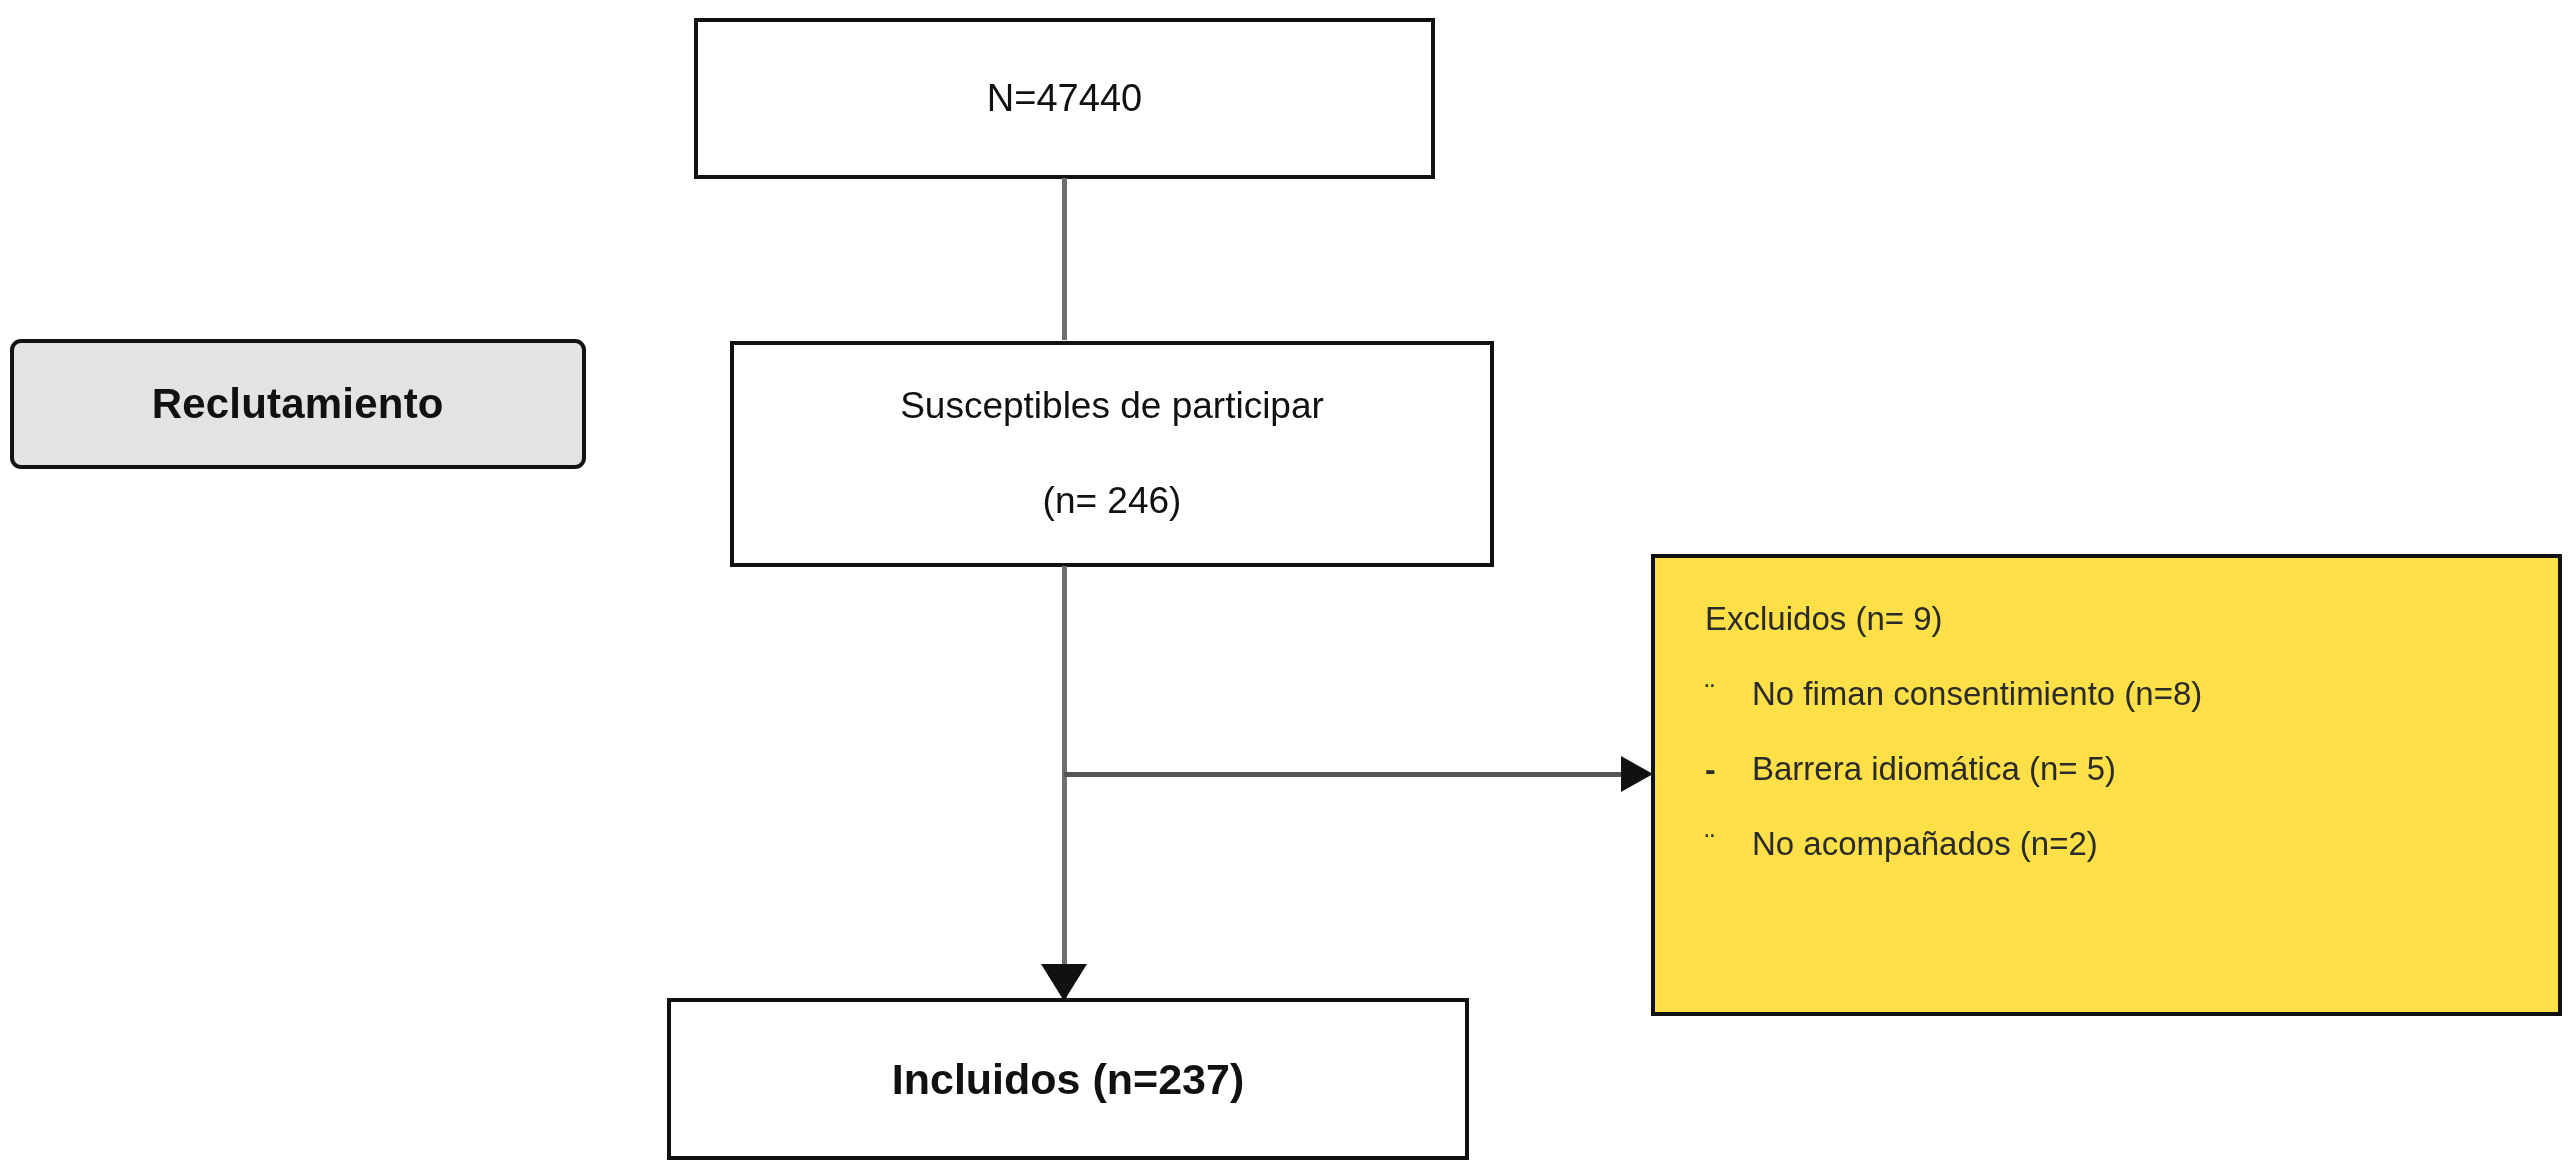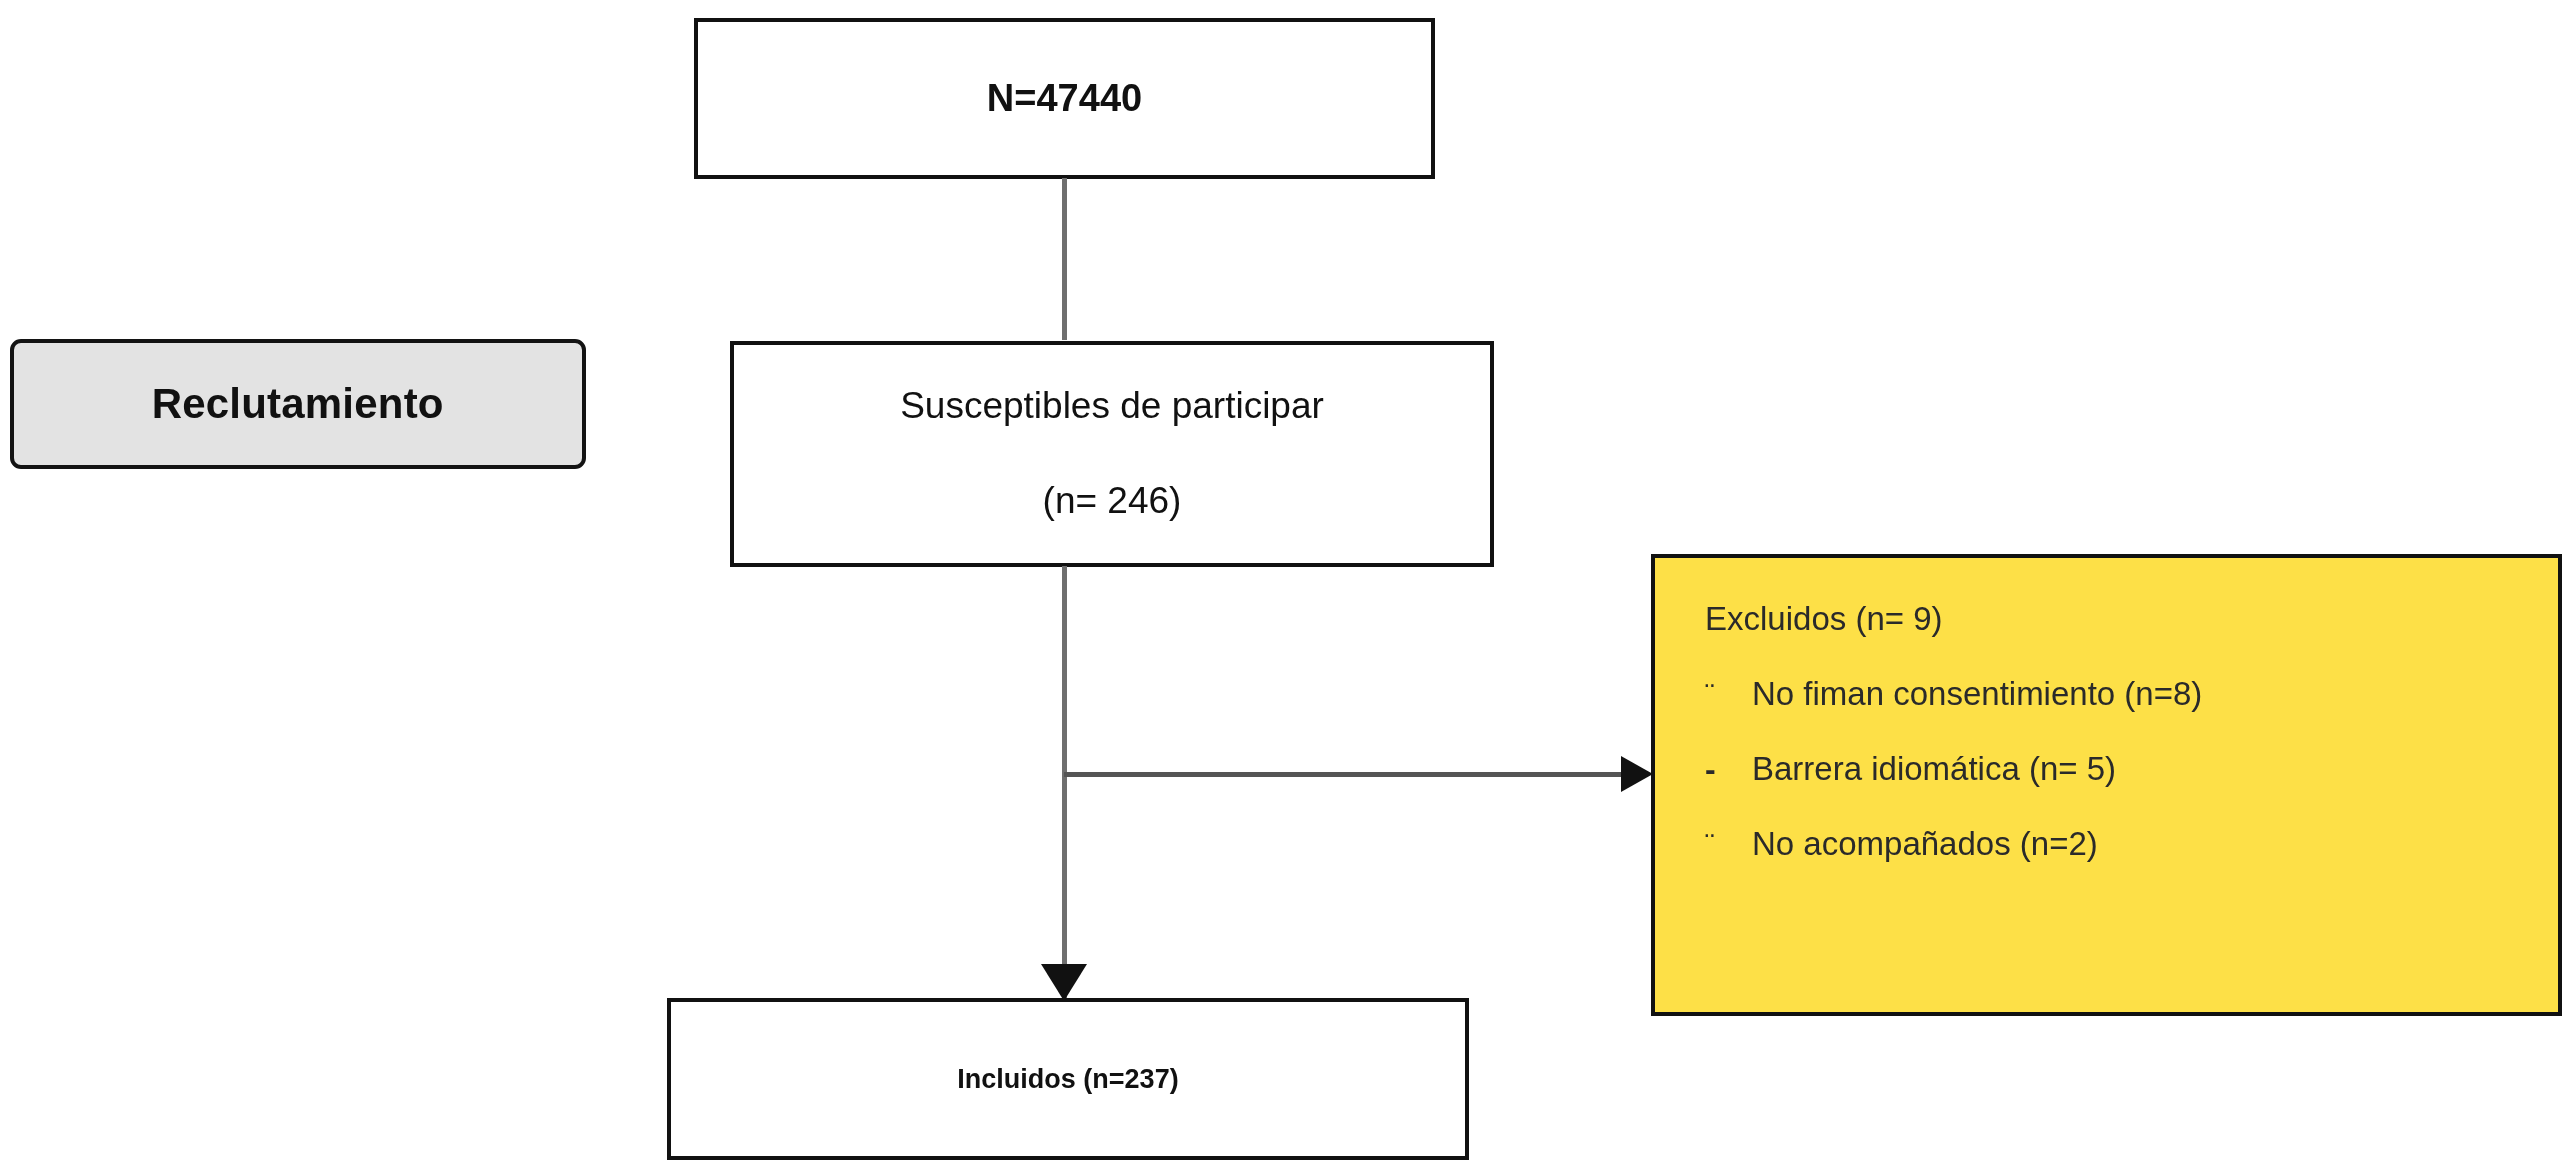"N=47440" #node-total { font-weight: 700 -> 400 }
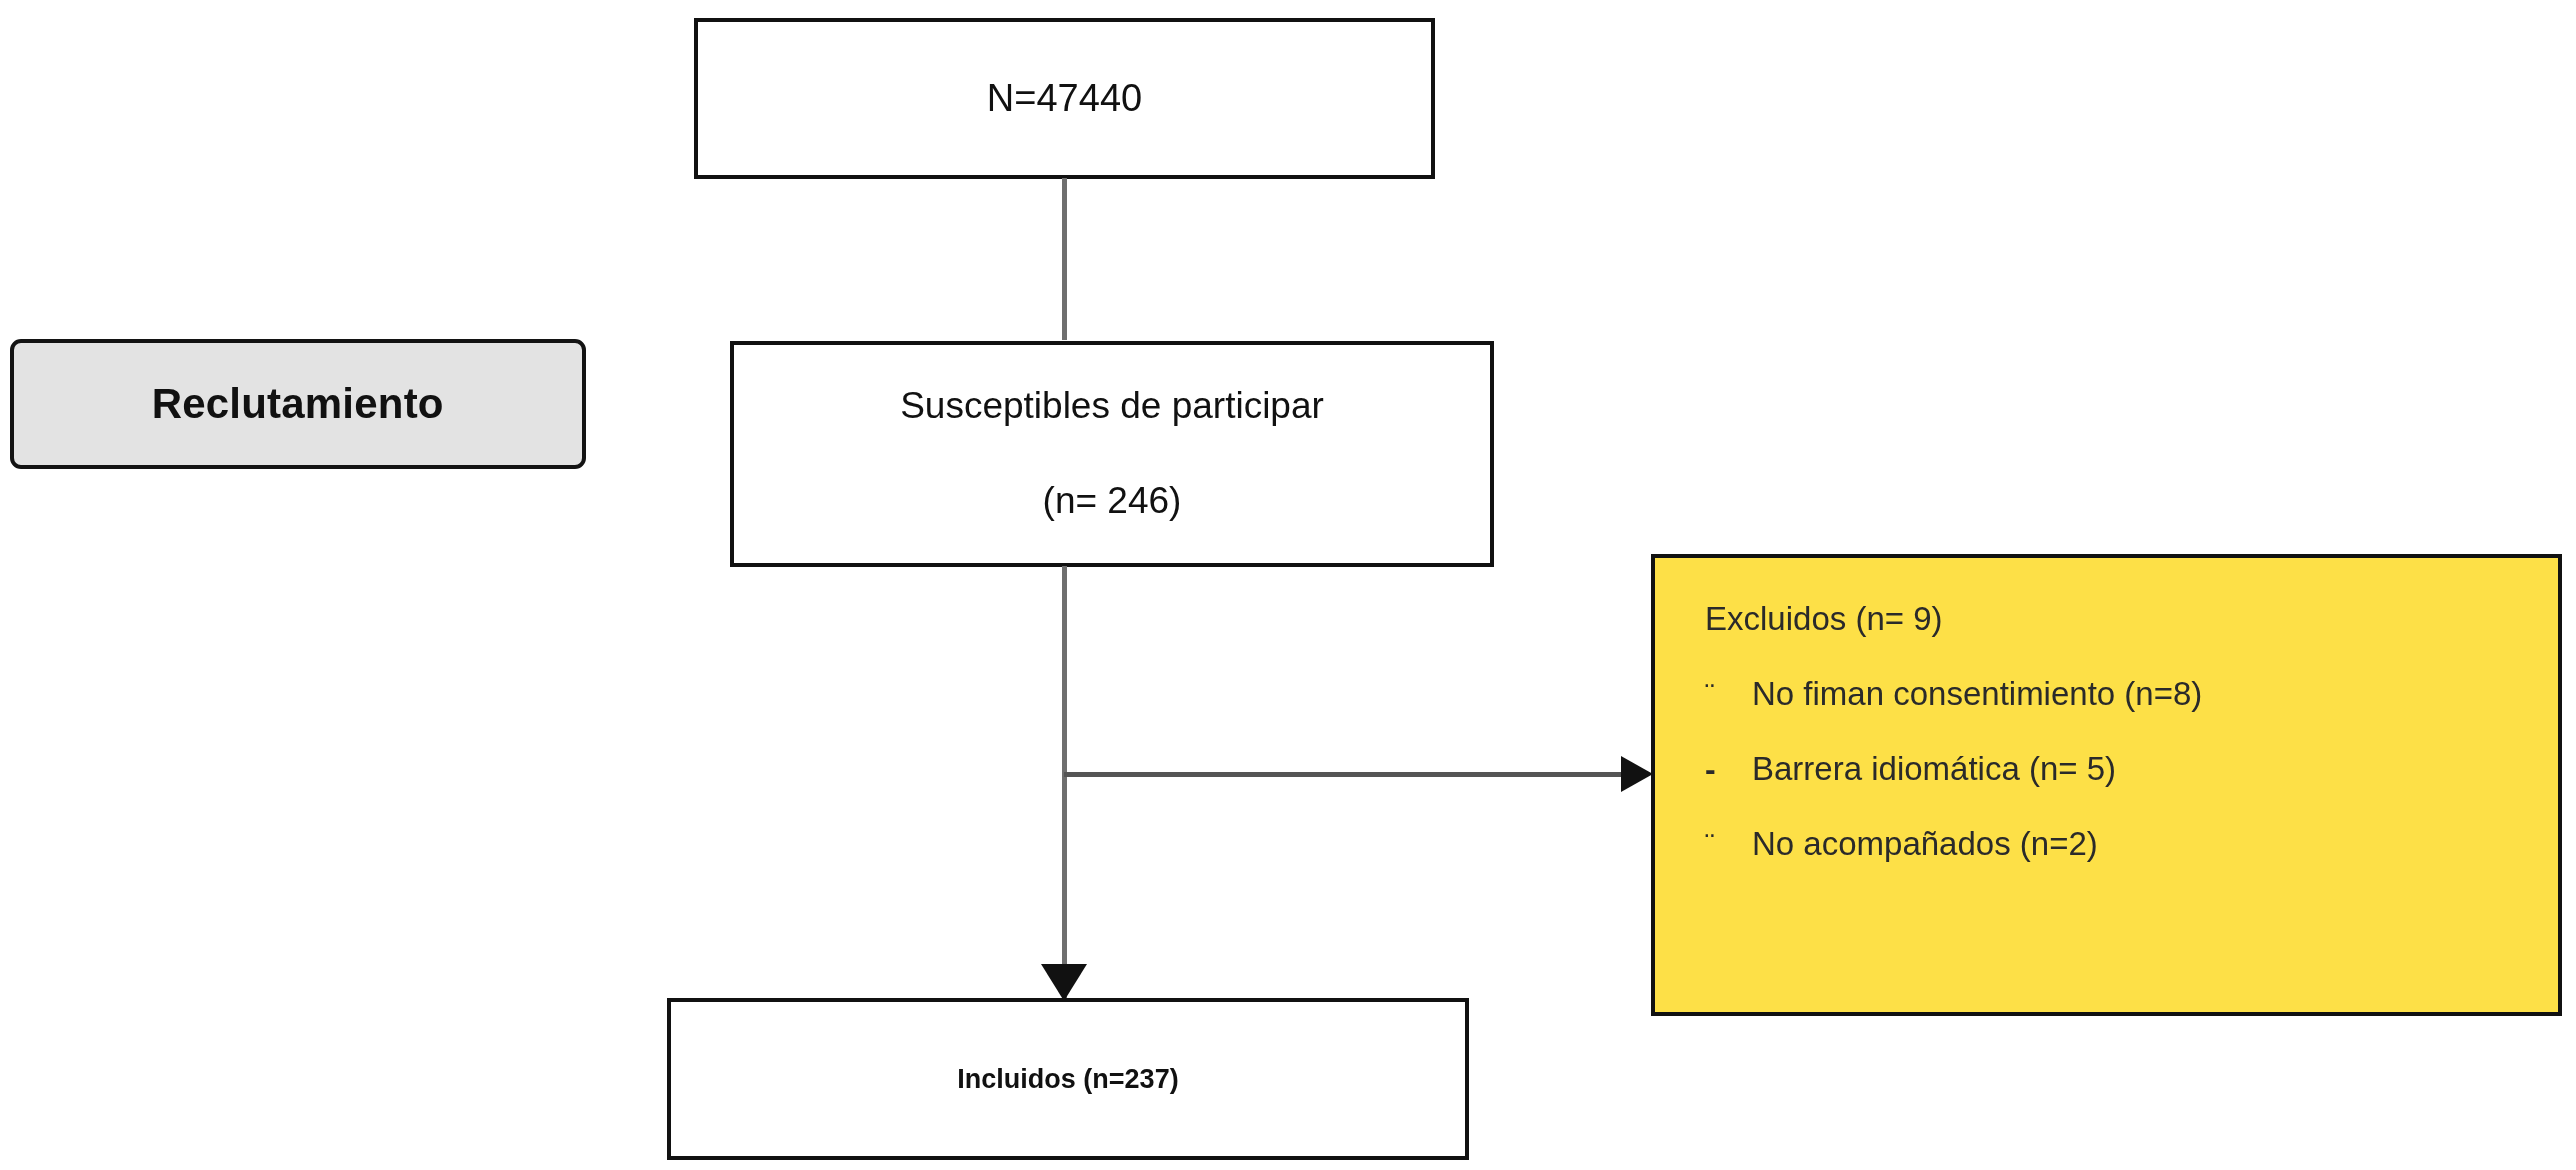"Incluidos (n=237)" #node-included { font-size: 27px -> 43px }
